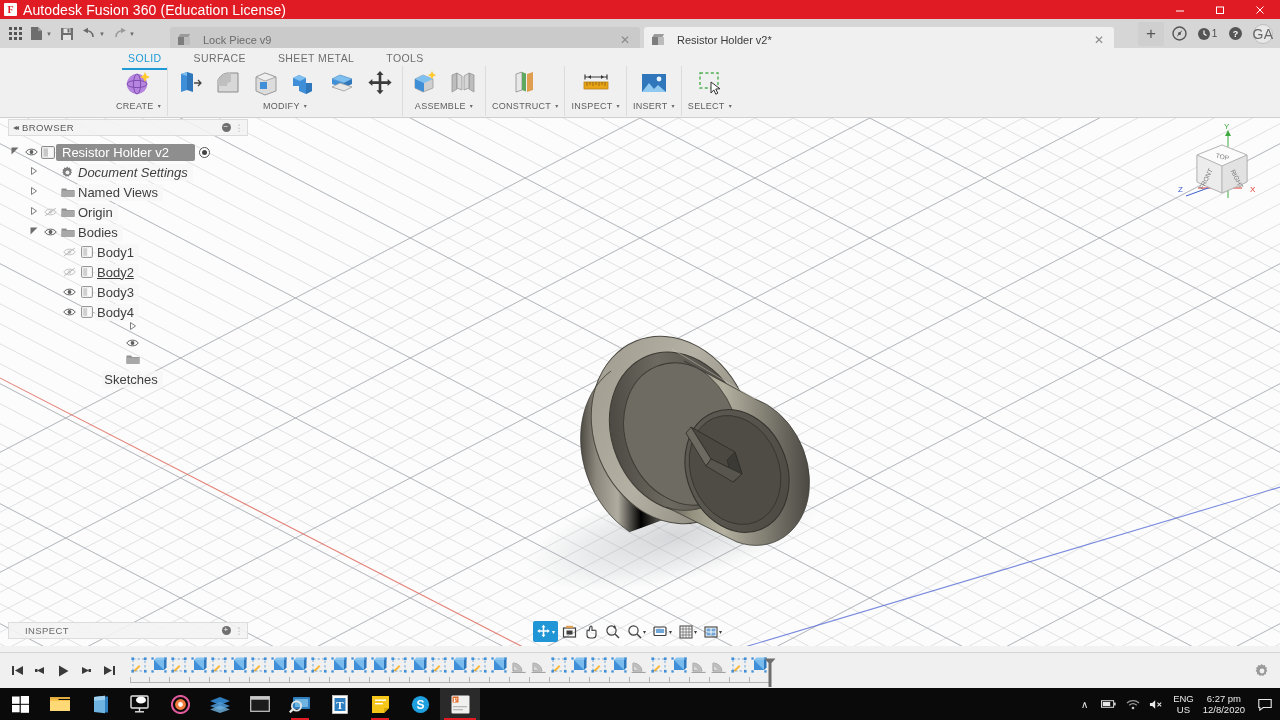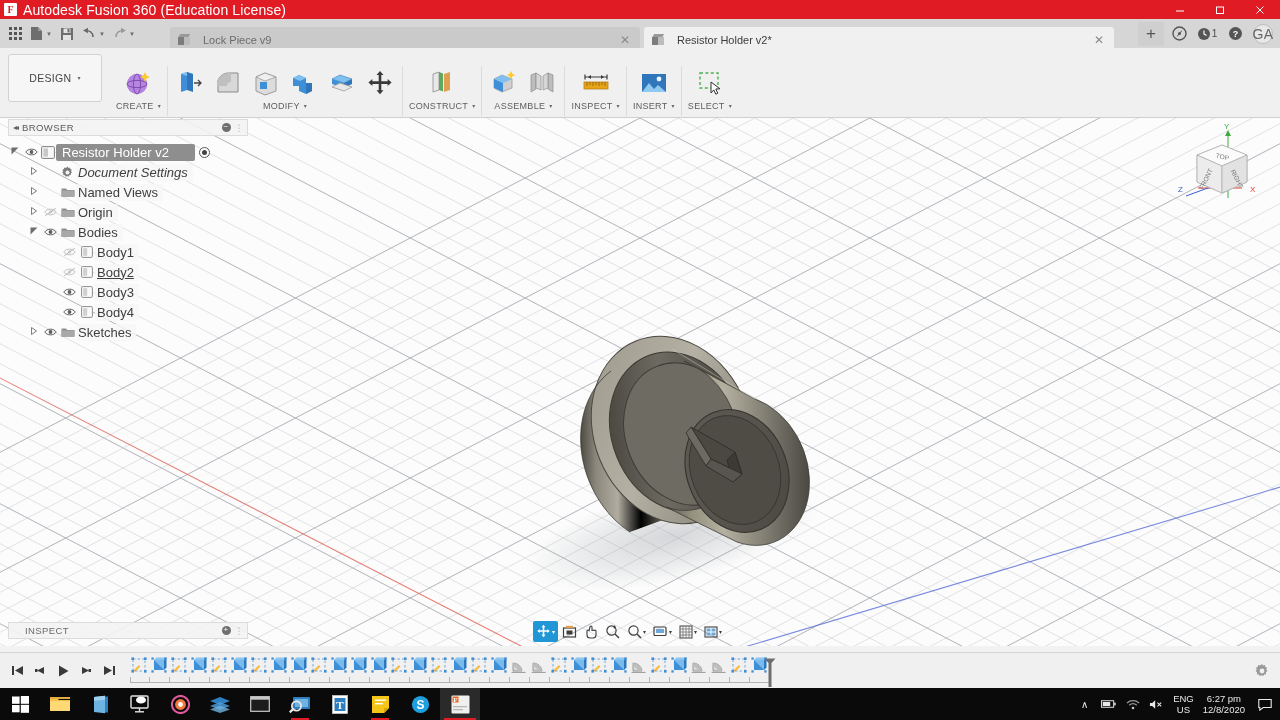"SOLID" div.ws-tabs { html: none -> <div> <div>SOLID</div> <div>SURFACE</div> <div>SHEET METAL</div> <div>TOOLS</div> </div> }
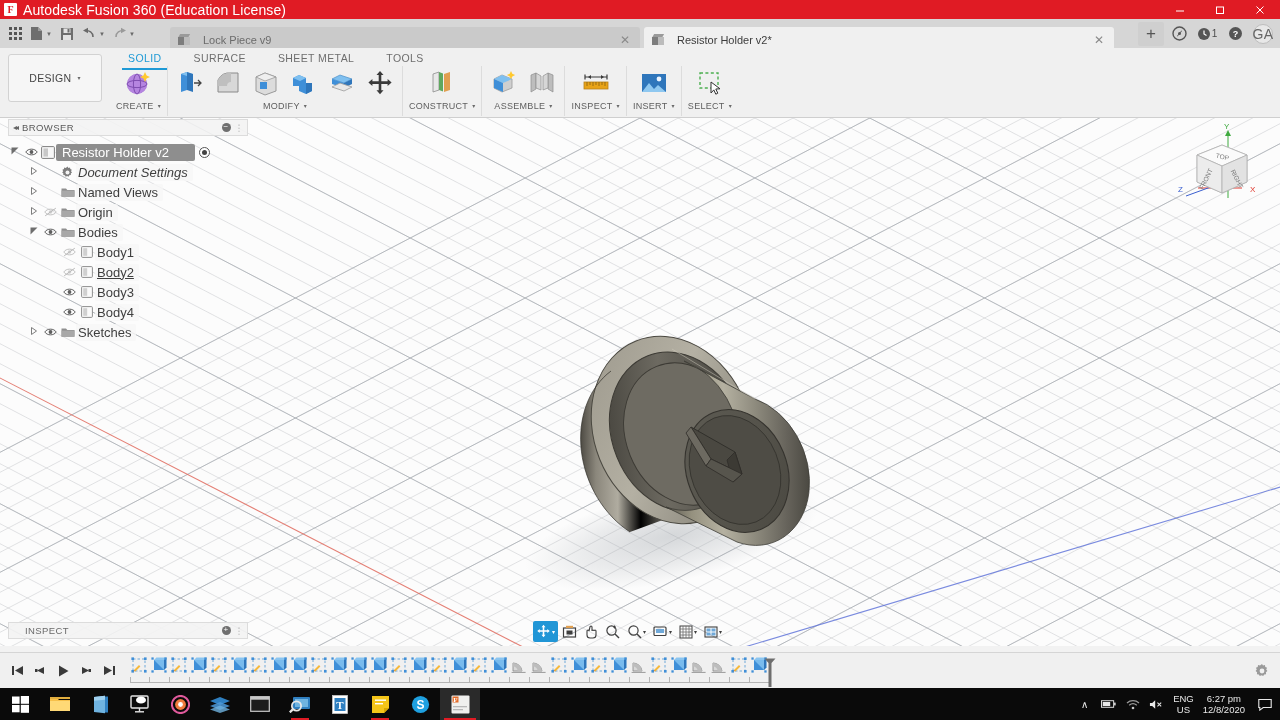"DESIGN" div.design-box { html: <div> <span>DESIGN</span> <span>▾</span> </div> -> none }
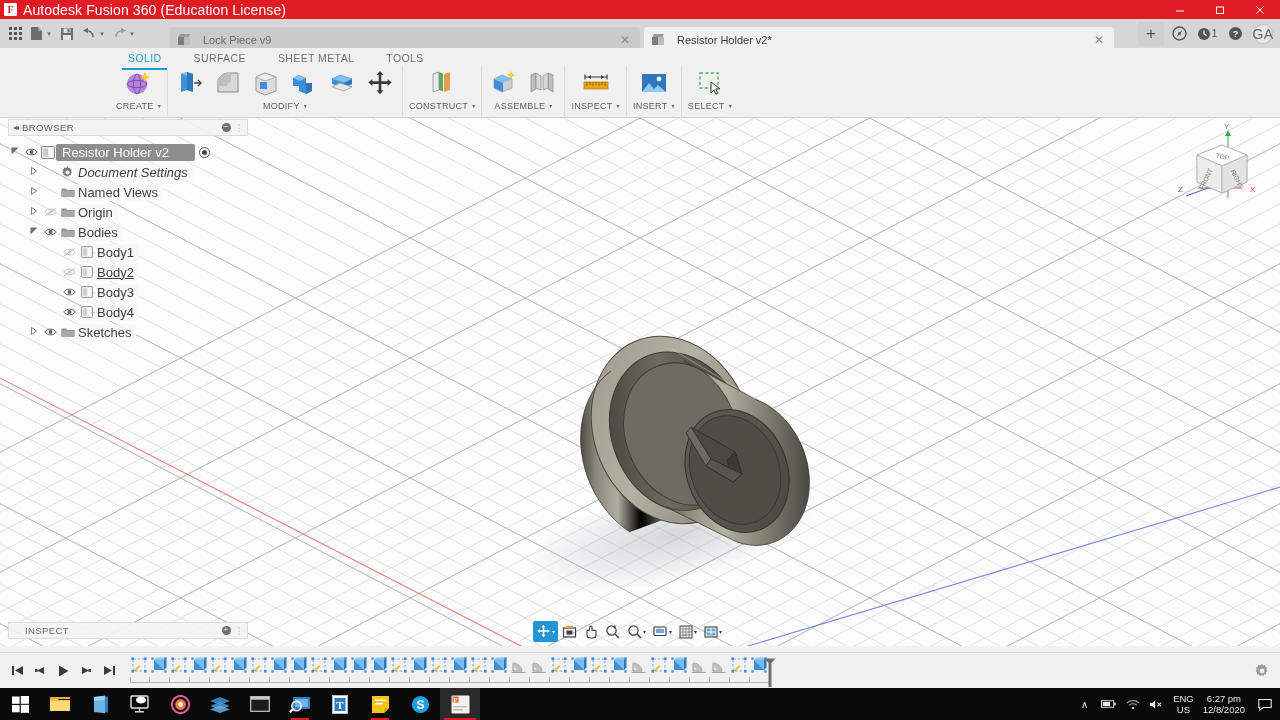"CONSTRUCT" div.panel { order: before "ASSEMBLE" -> after "ASSEMBLE" }
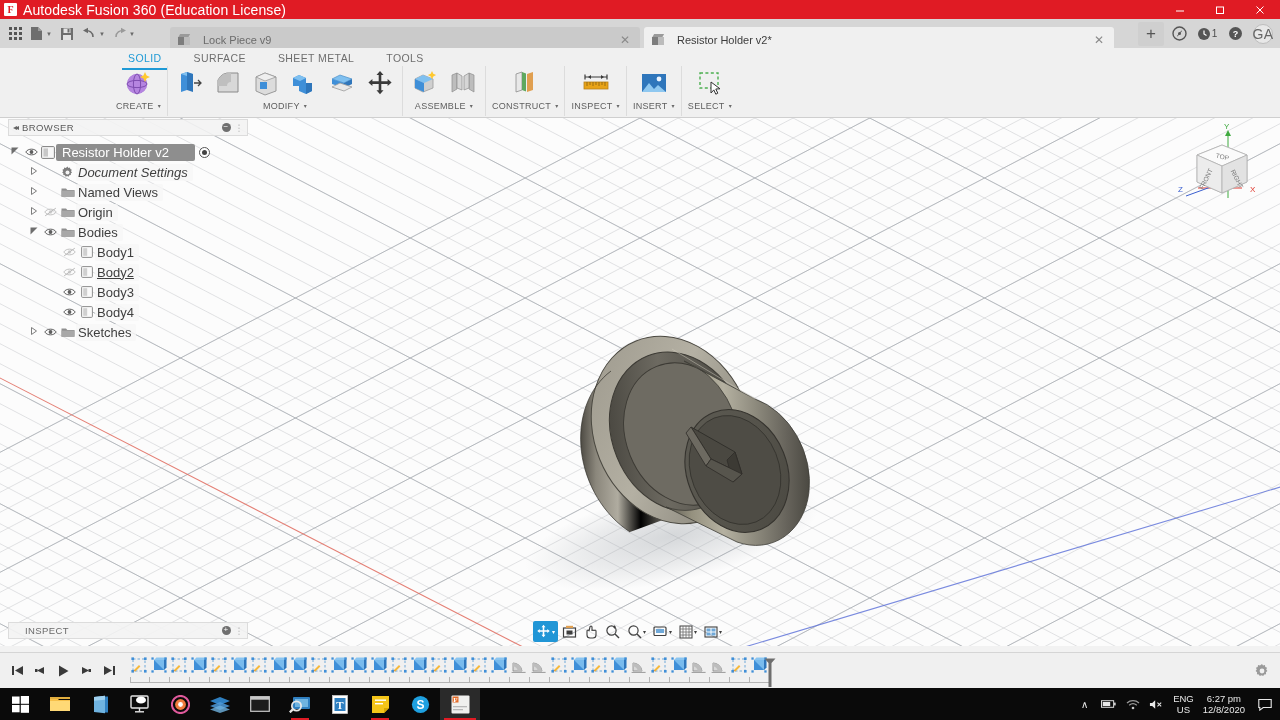"Sketches" div.tnode { flex-direction: none -> column }
